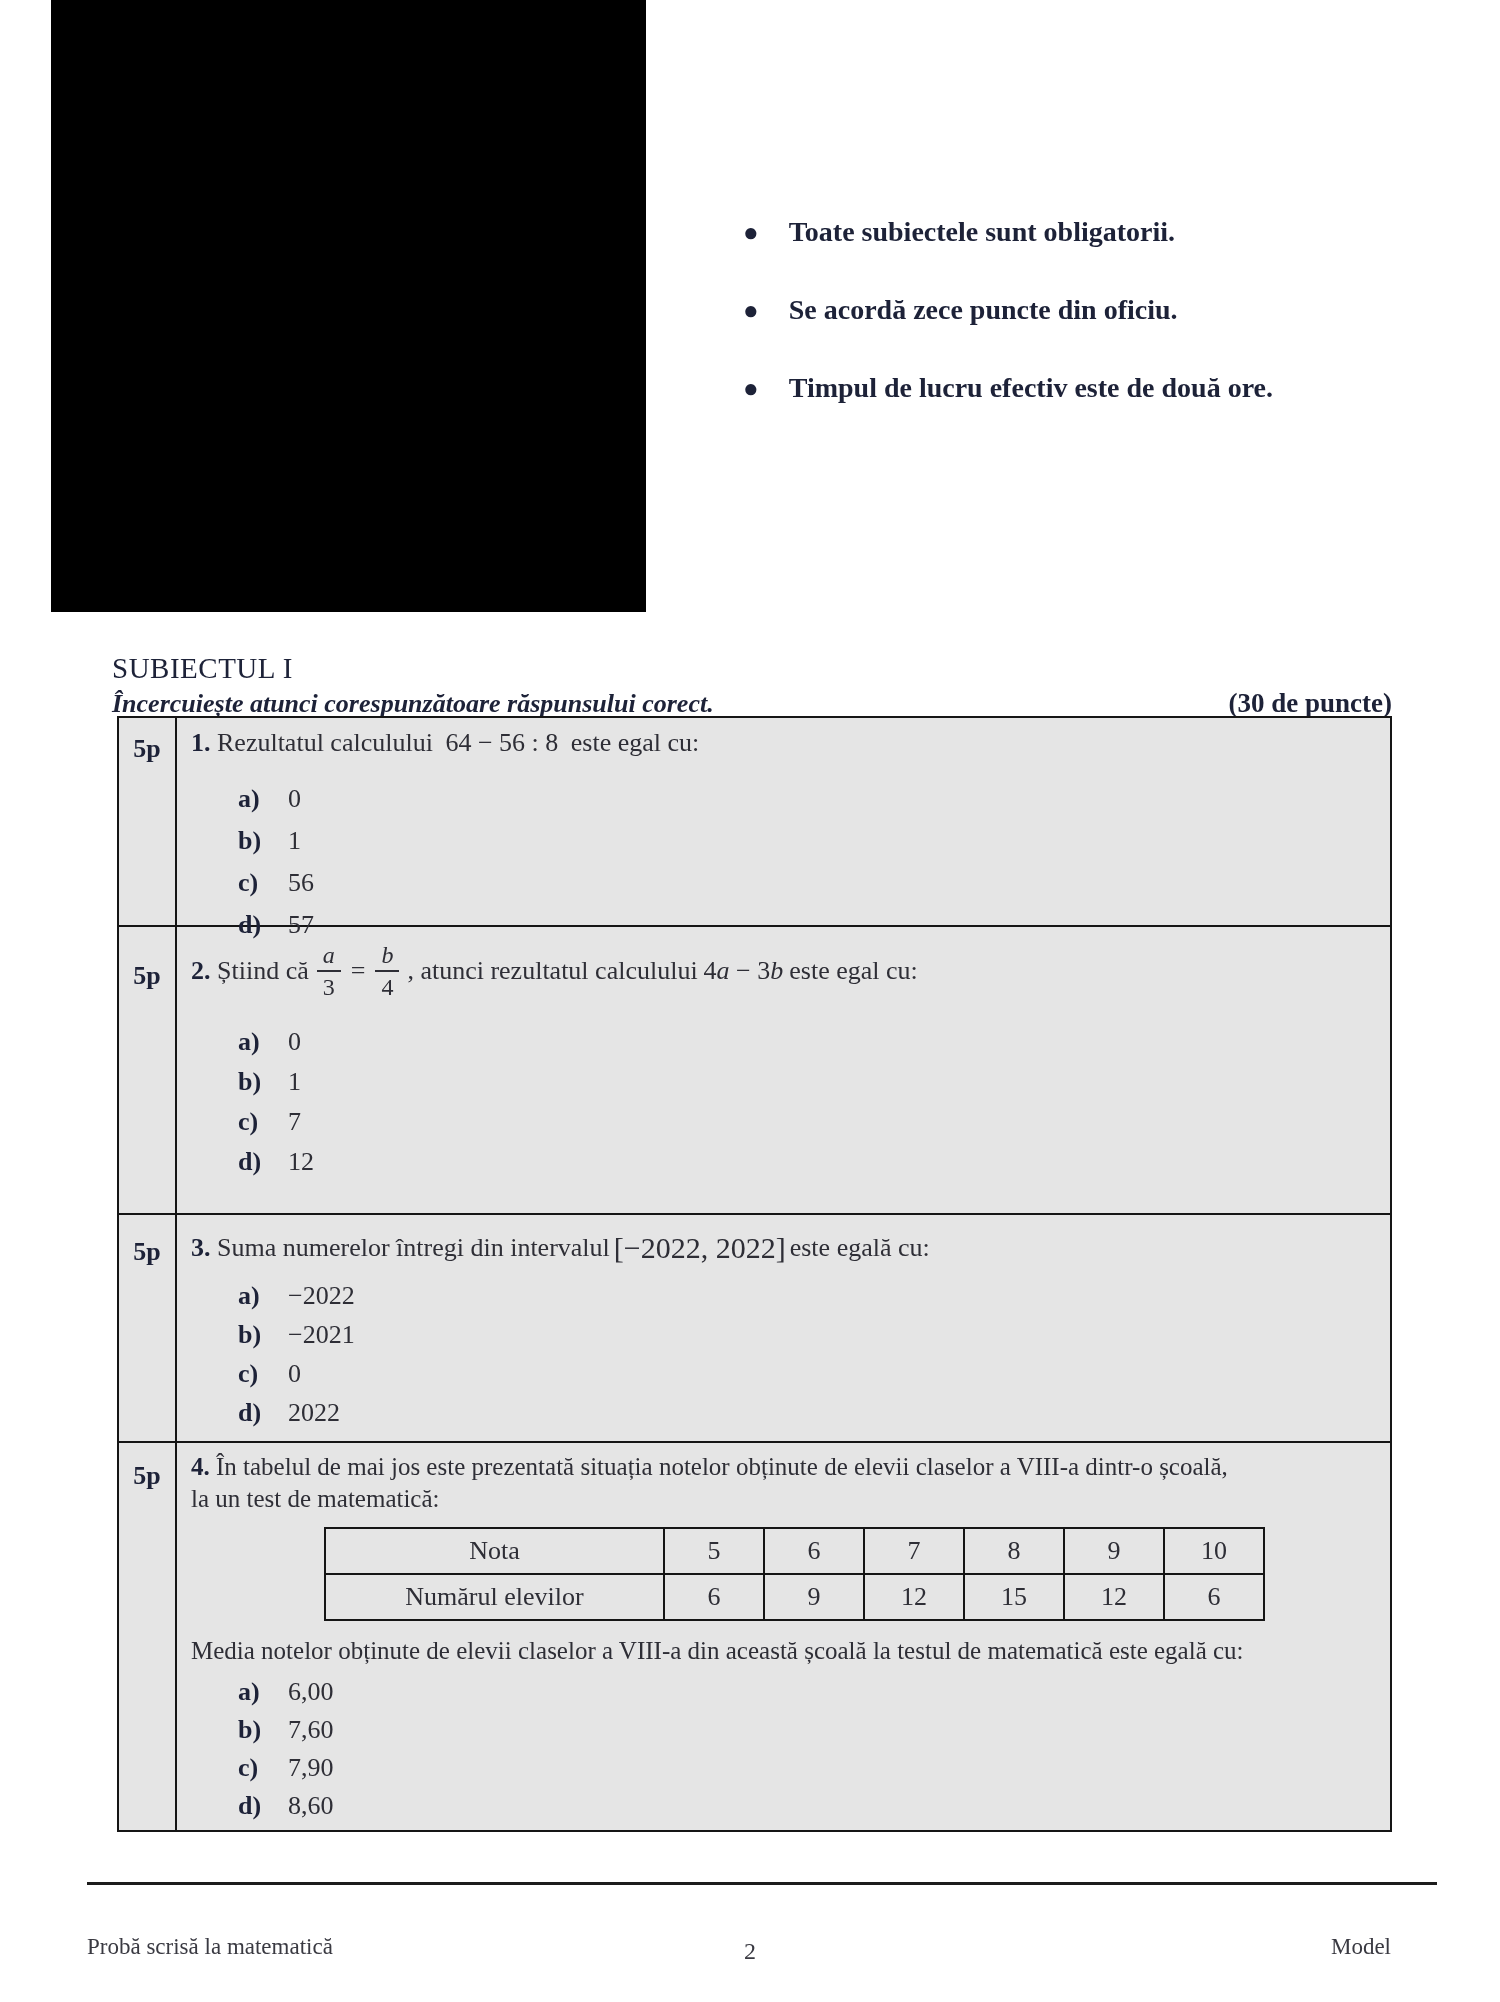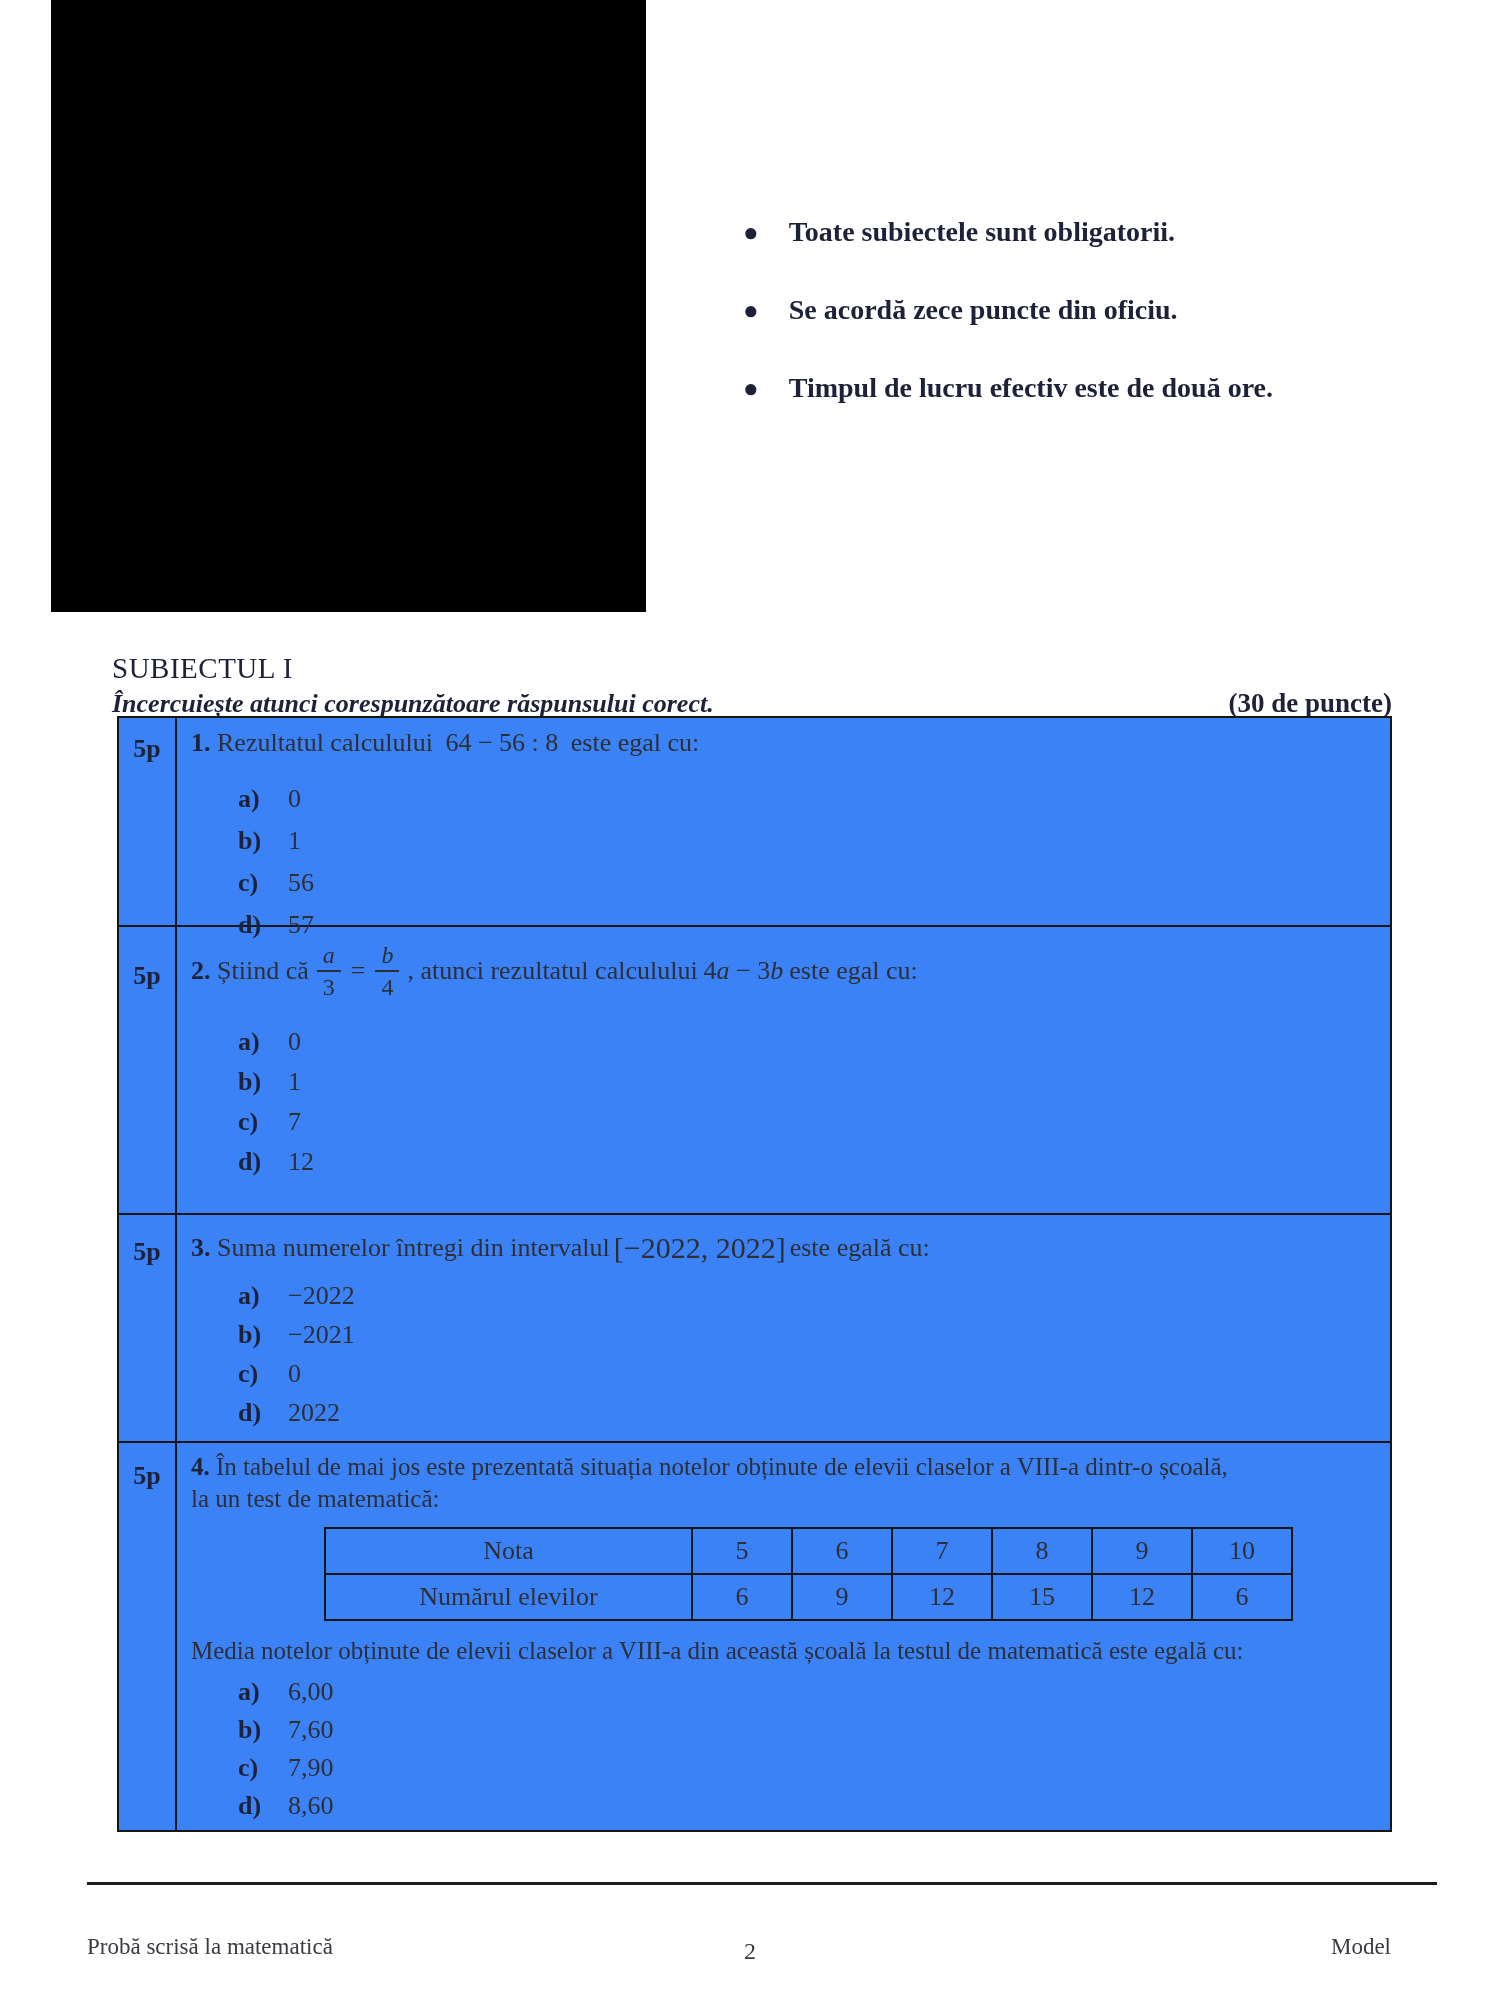"5p" .qtable { background: #3b82f6 -> #e5e5e5 }
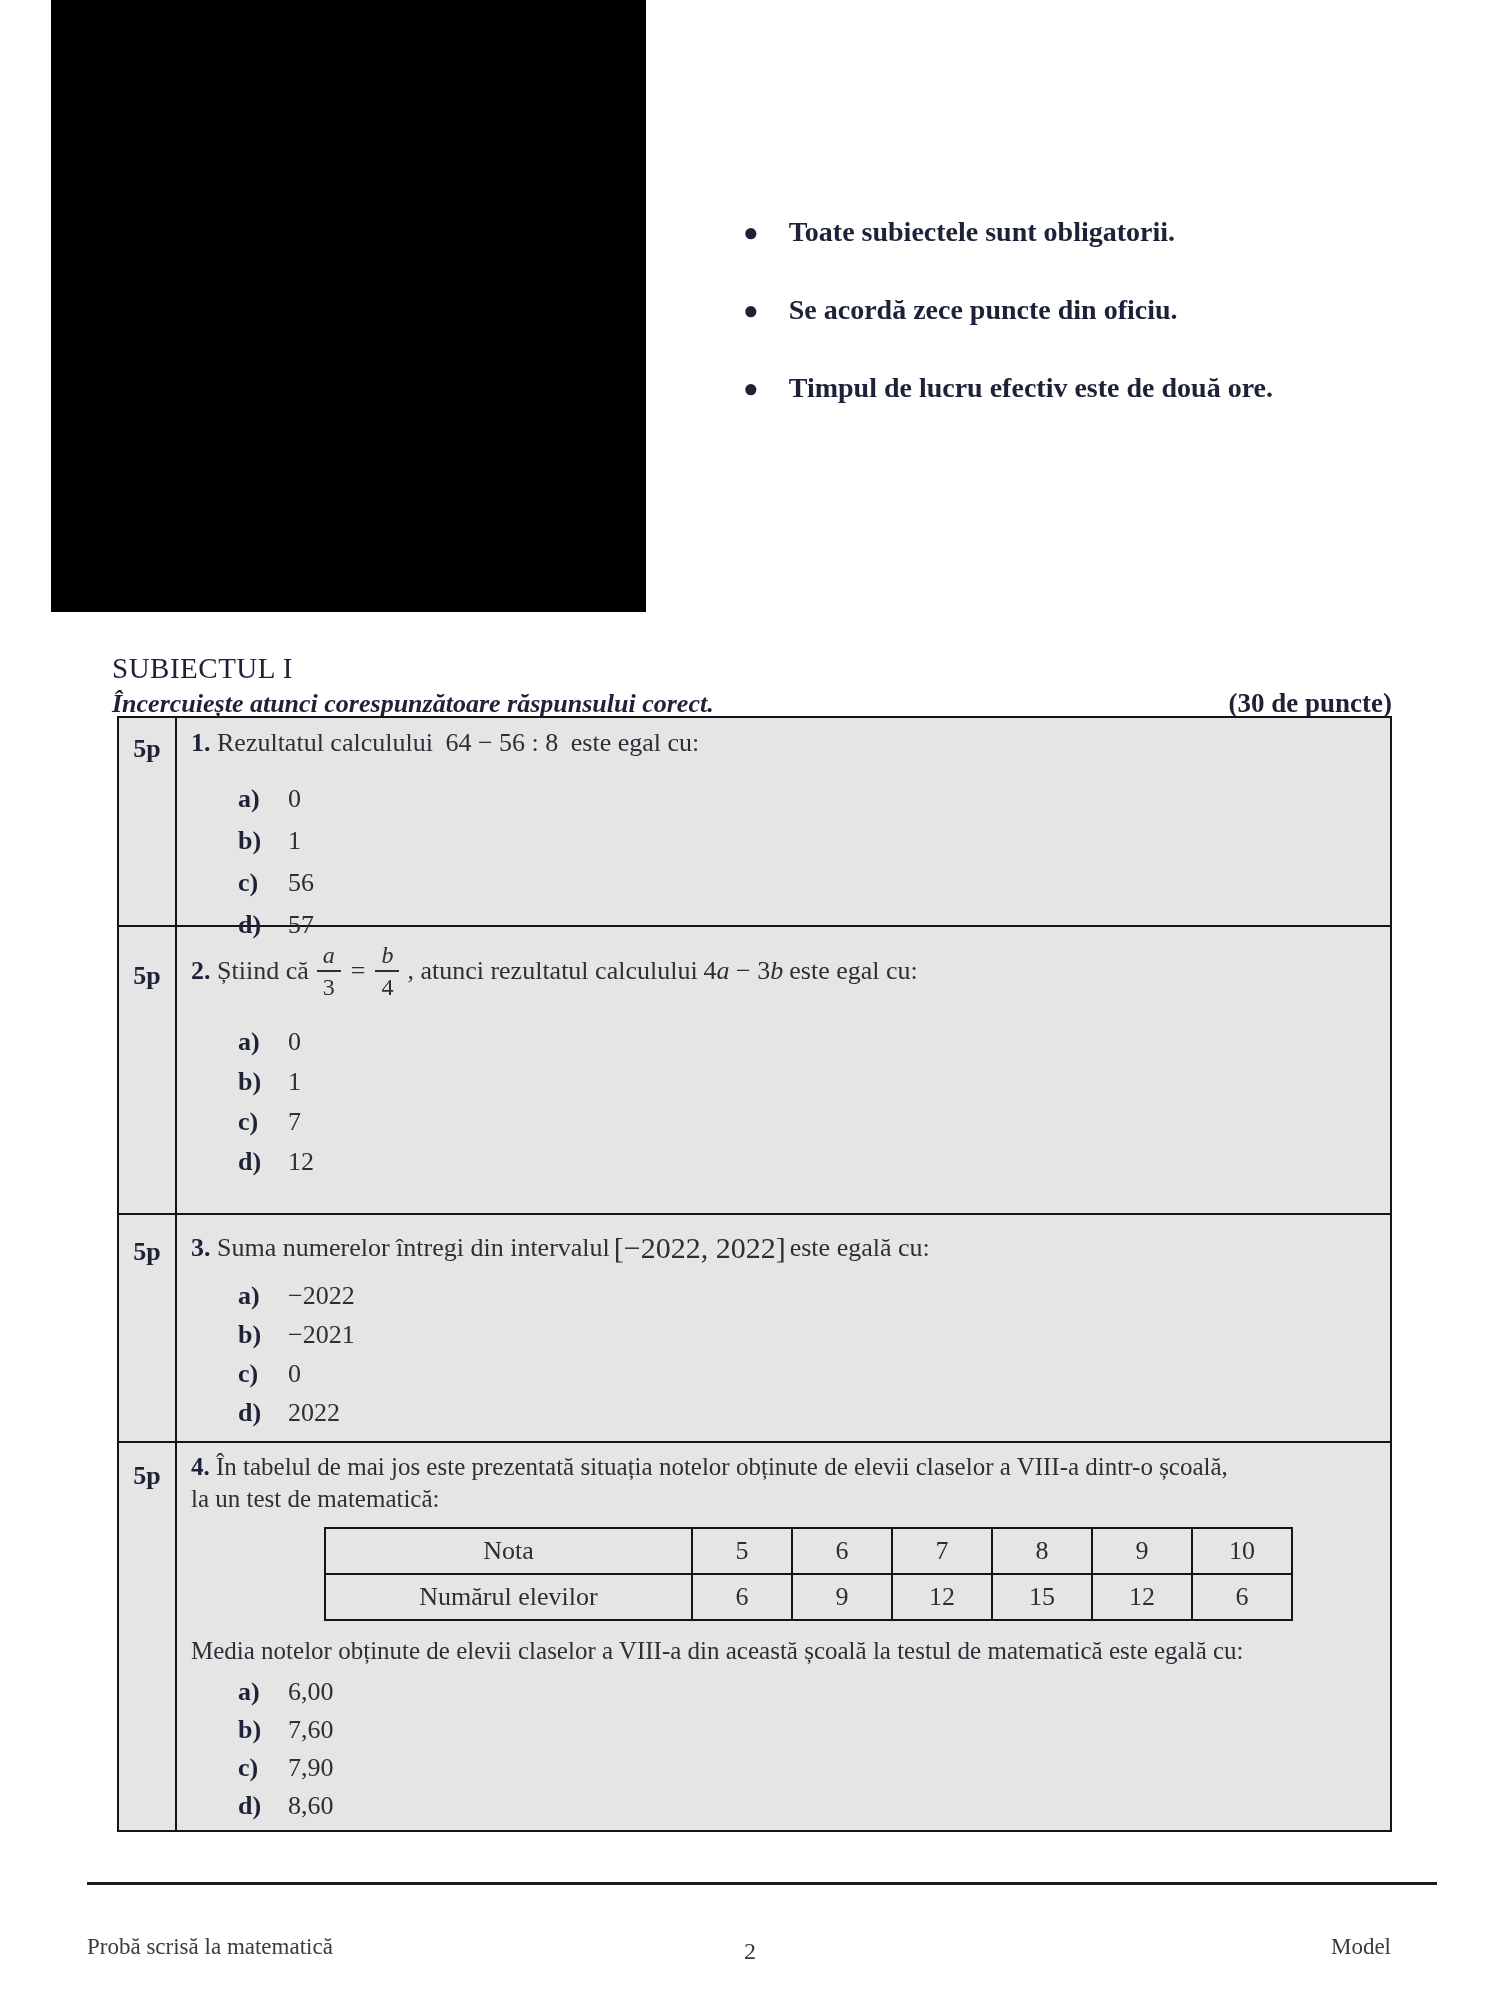"Nota" .grades td.lbl { width: 367px -> 339px }
